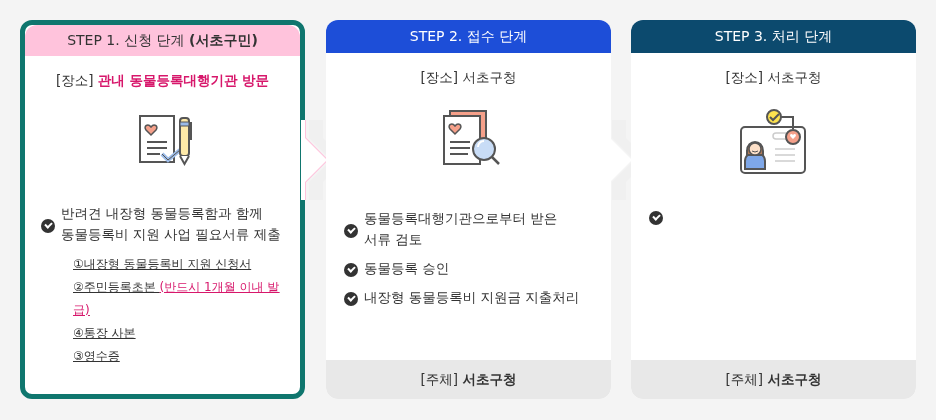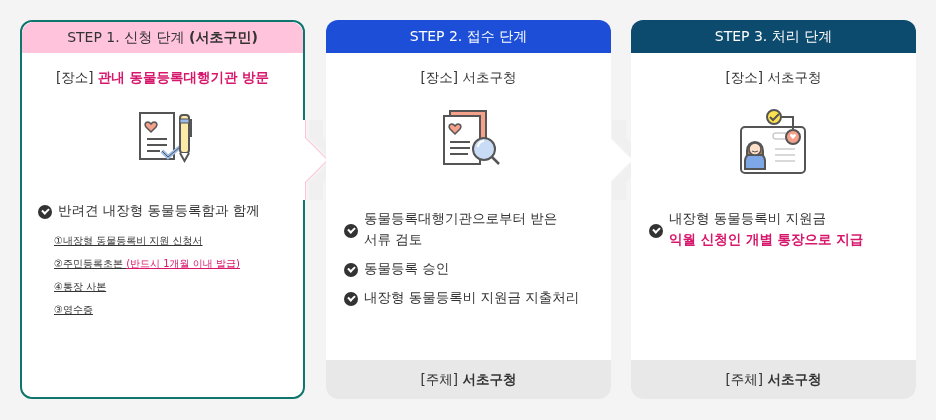"STEP 1. 신청 단계 (서초구민)" .card1 { border: 2px solid #0f766e -> 5px solid #0f766e }
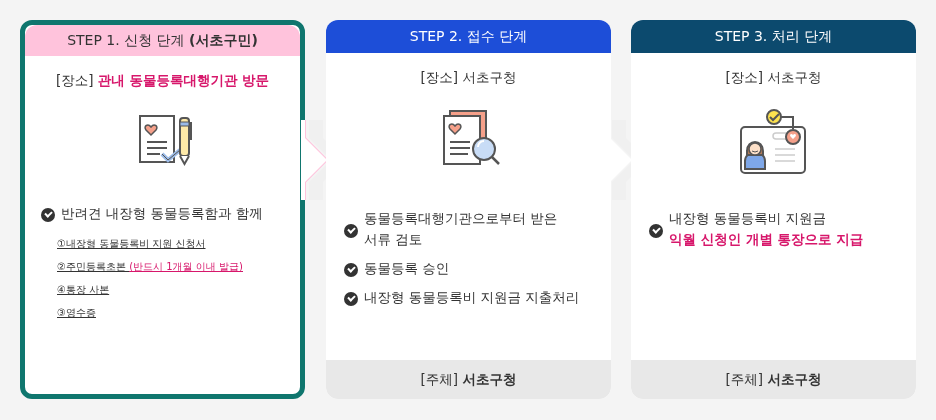"내장형 동물등록비 지원금" div { html: <div> <div>내장형 동물등록비 지원금</div> <div>익월 신청인 개별 통장으로 지급</div> </div> -> none }
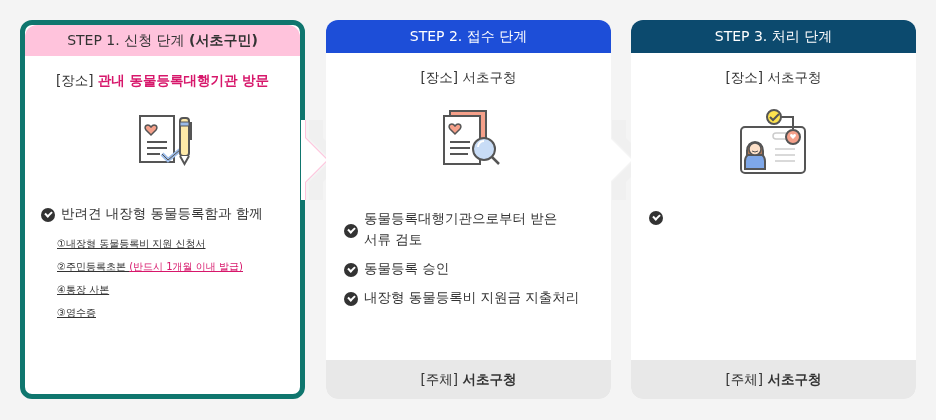"동물등록비 지원 사업 필요서류 제출" div { html: none -> <div>동물등록비 지원 사업 필요서류 제출</div> }
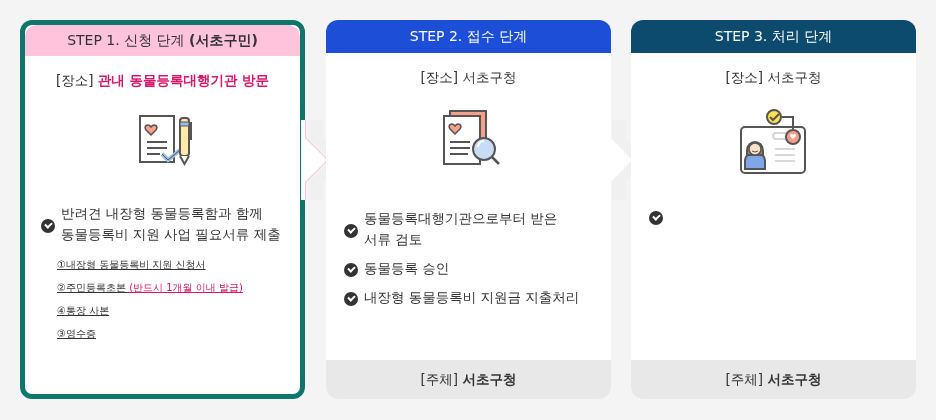"①내장형 동물등록비 지원 신청서" .docs { font-size: 10px -> 12px; margin-left: 16px -> 32px }
